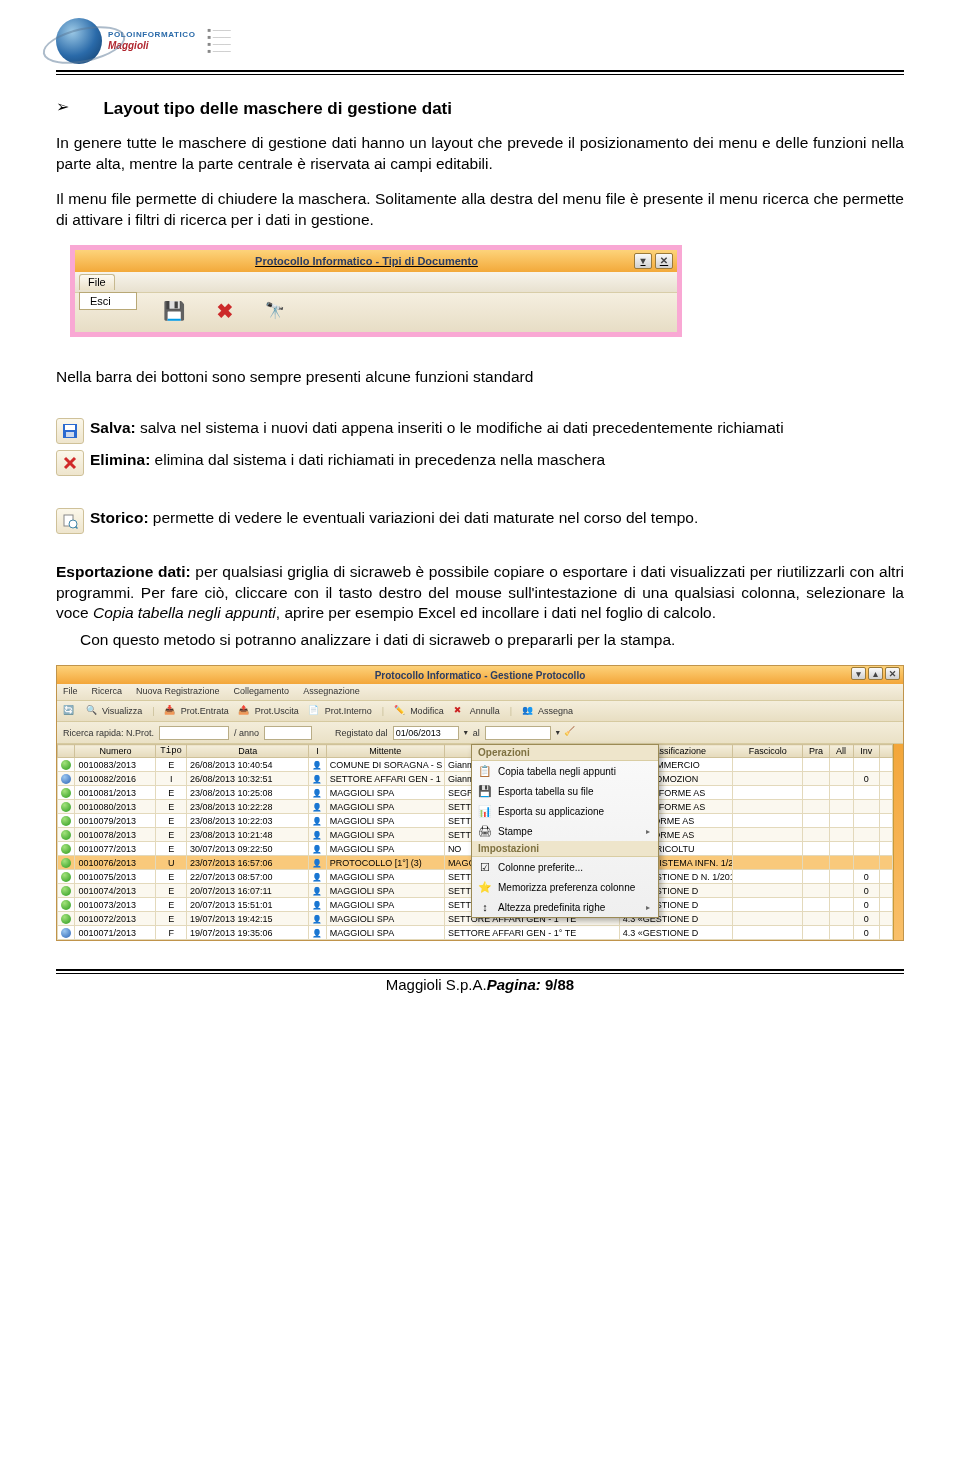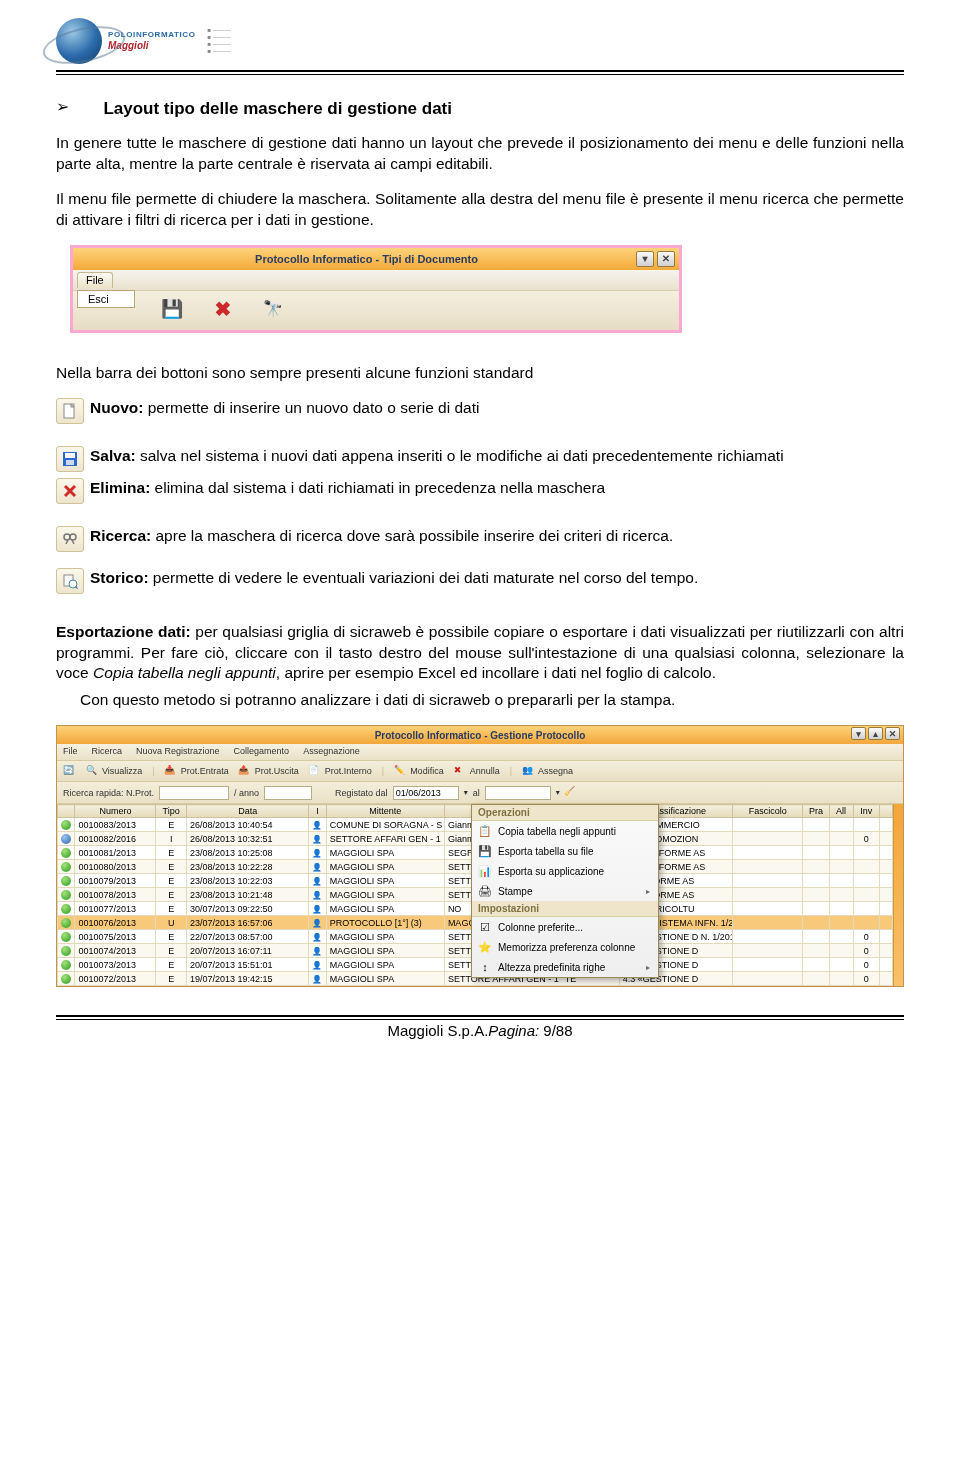"Protocollo Informatico - Tipi di" .win1 { border: 3px solid #f9a8d4 -> 5px solid #f9a8d4; text-decoration: none -> underline }
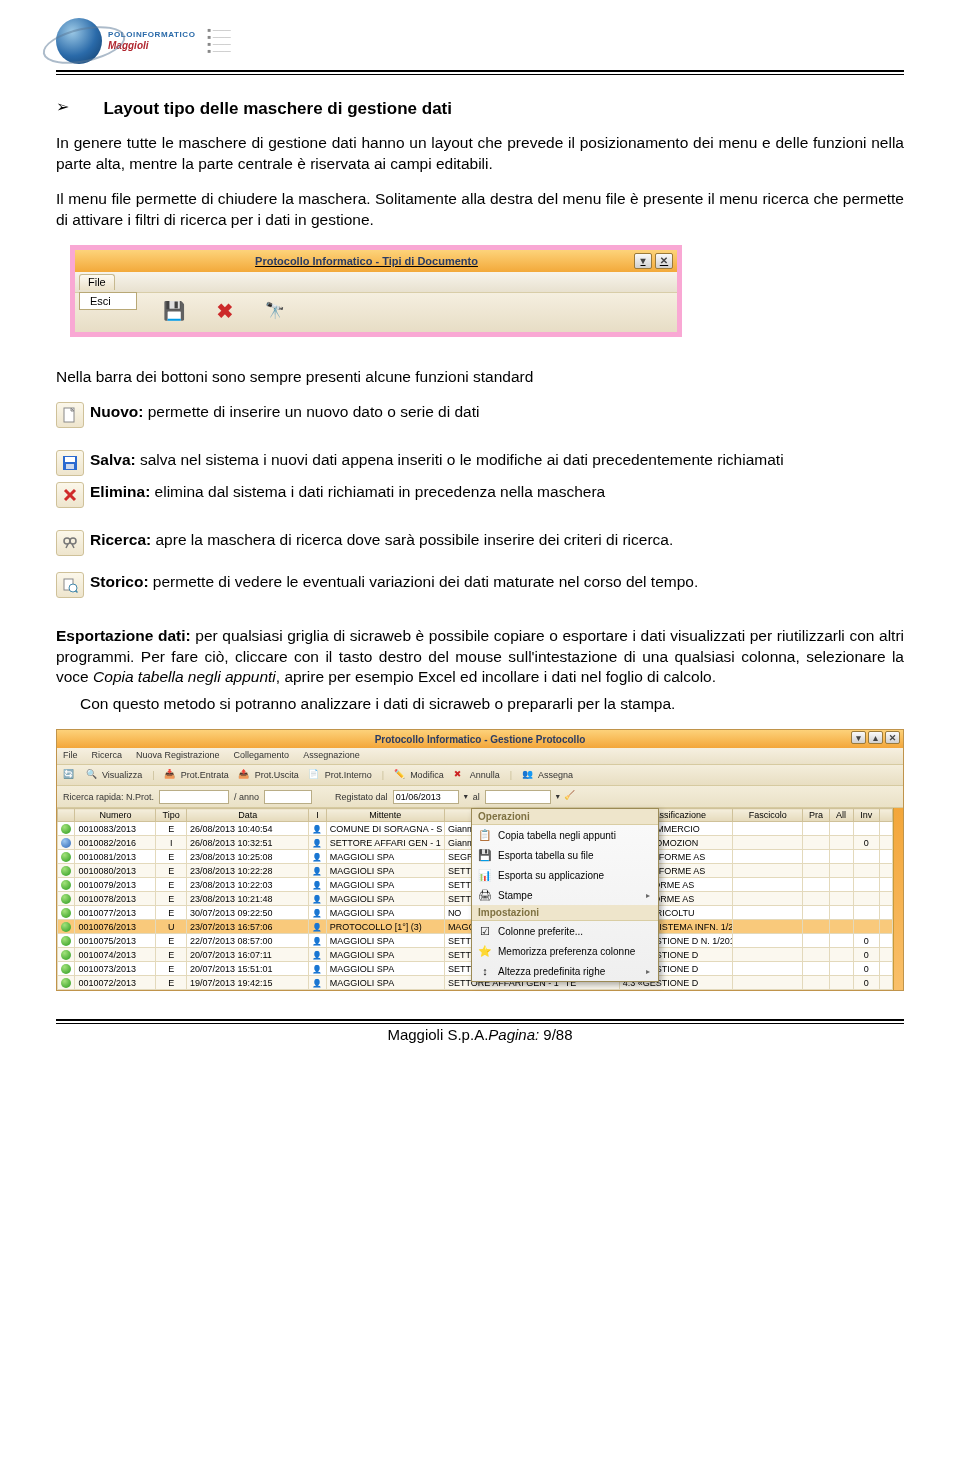"Nuovo: permette di inserire un" div.func-row { html: <div> <div> <svg> <rect></rect> <path></path> </svg> </div> <div> <span>Nuovo:</span><span> permette di inserire un nuovo dato o serie di dati</span> </div> </div> -> none }
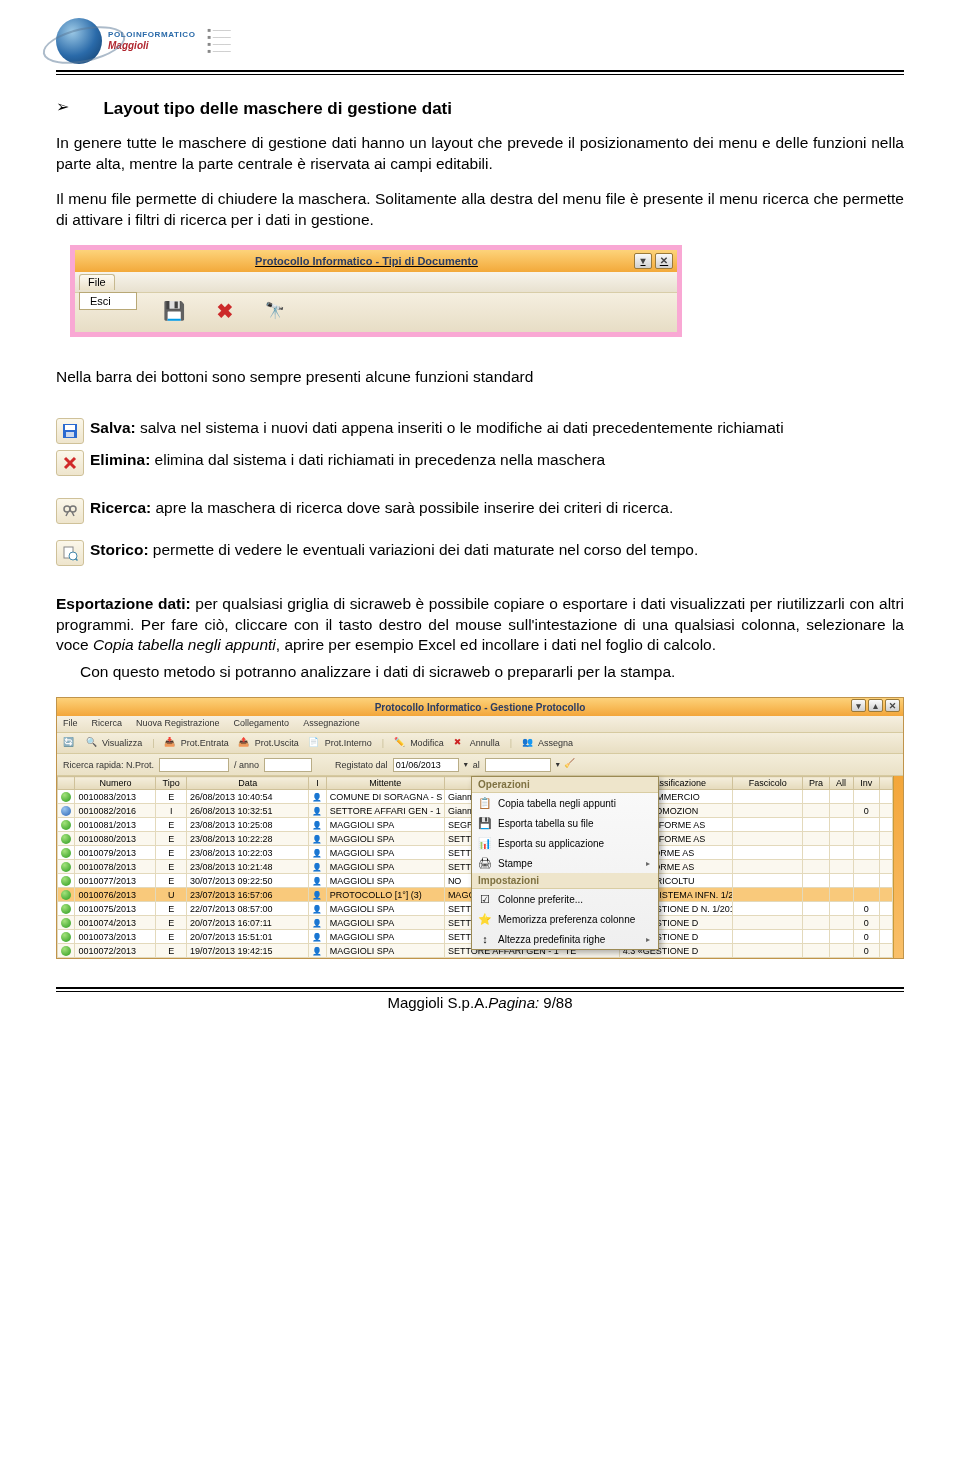"Ricerca: apre la maschera di" div.func-row { html: <div> <div> <svg> <ellipse></ellipse> <ellipse></ellipse> <path></path> </svg> </div> <div> <span>Ricerca:</span><span> apre la maschera di ricerca dove sarà possibile inserire dei criteri di ricerca.</span> </div> </div> -> none }
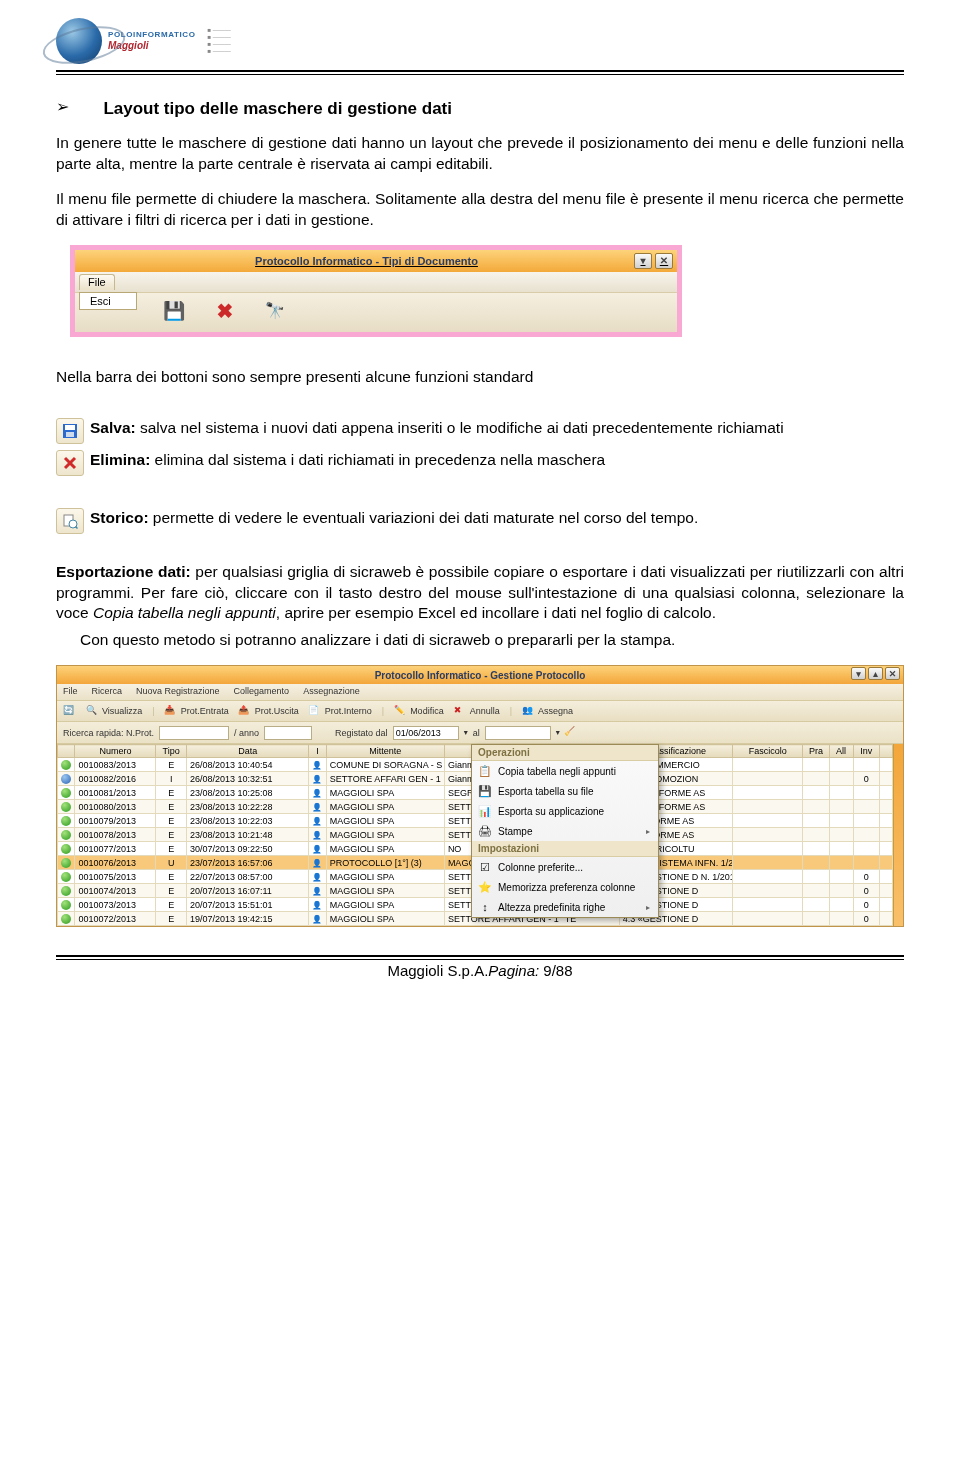"Tipo" th { font-family: none -> Liberation Mono, monospace }
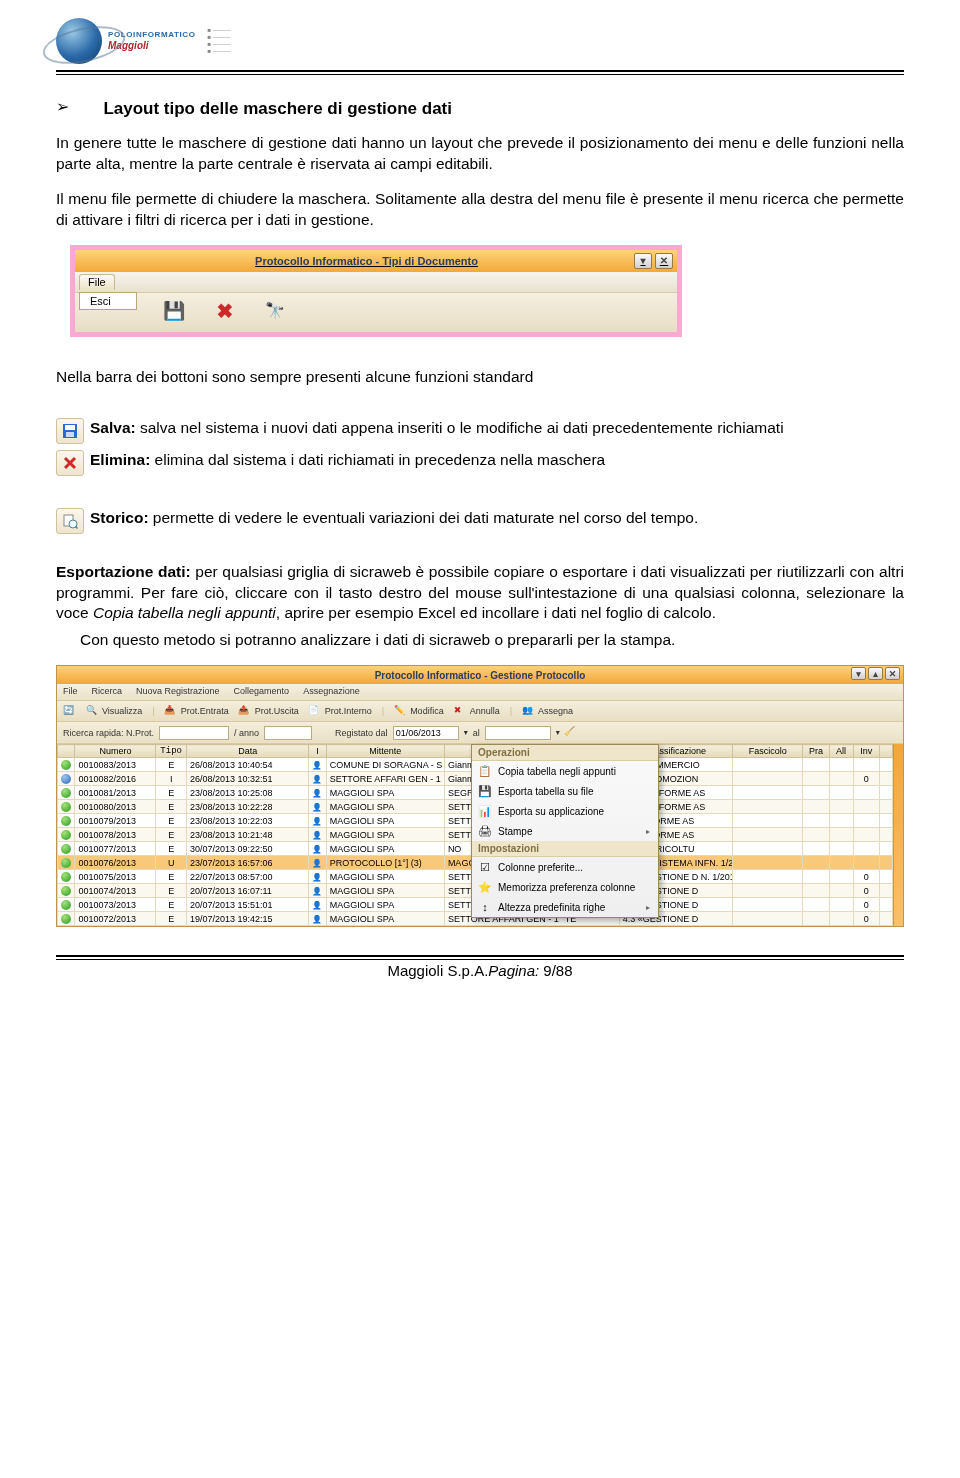"0010071/2013" tr { html: none -> <tr> <td><span></span></td> <td>0010071/2013</td> <td>F</td> <td>19/07/2013 19:35:06</td> <td><span>👤</span></td> <td>MAGGIOLI SPA</td> <td>SETTORE AFFARI GEN - 1° TE</td> <td>4.3 «GESTIONE D</td> <td></td> <td></td> <td></td> <td>0</td> <td></td> </tr> }
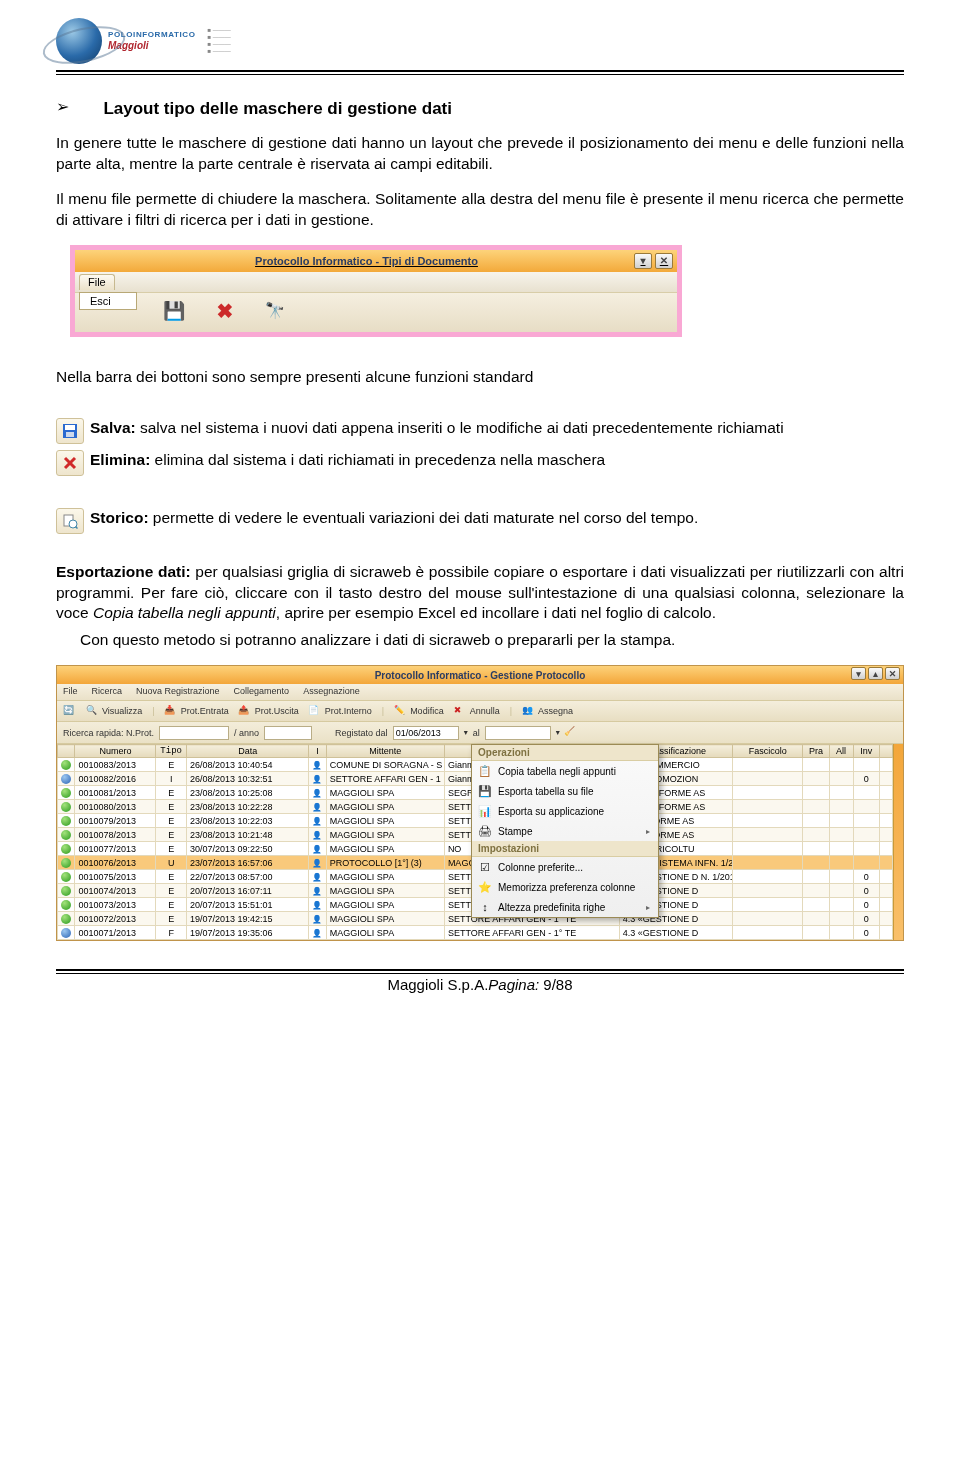"Pagina: 9/88" .page-footer .pg { font-weight: normal -> bold }
